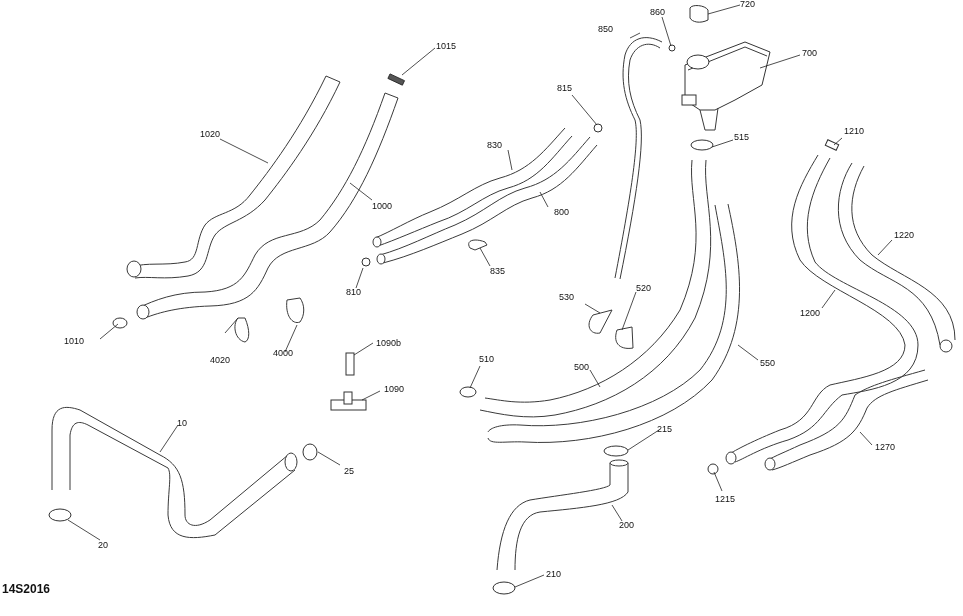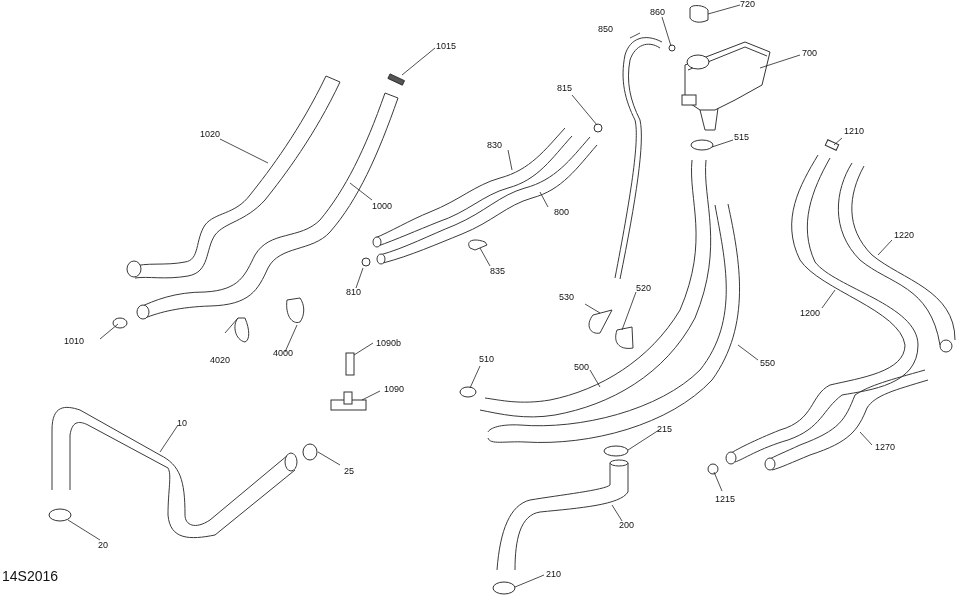"14S2016" #code { font-size: 14px -> 12px; font-weight: none -> bold; top: 568px -> 582px }
